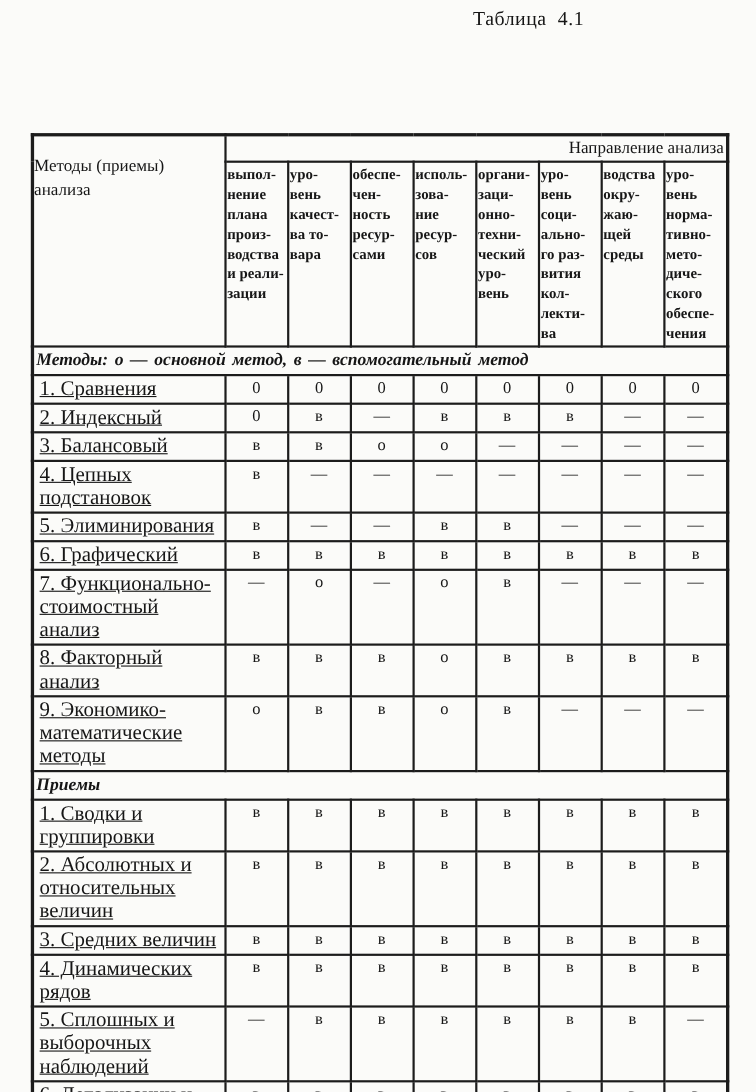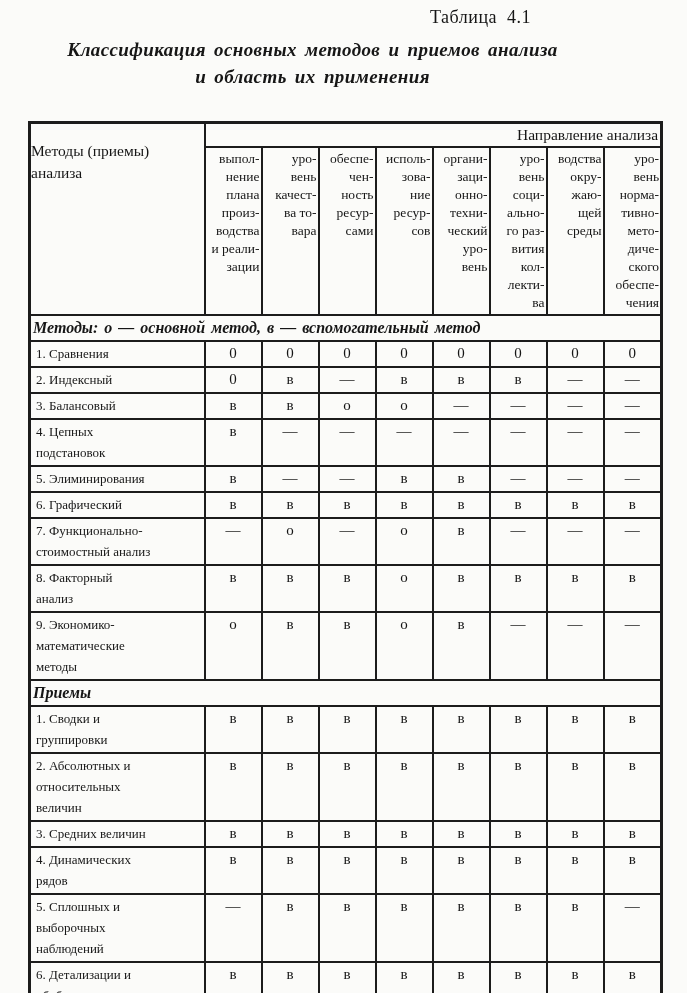"Классификация основных методов и приемов" div.doc-title { html: <div>Классификация основных методов и приемов анализа и область их применения</div> -> none }
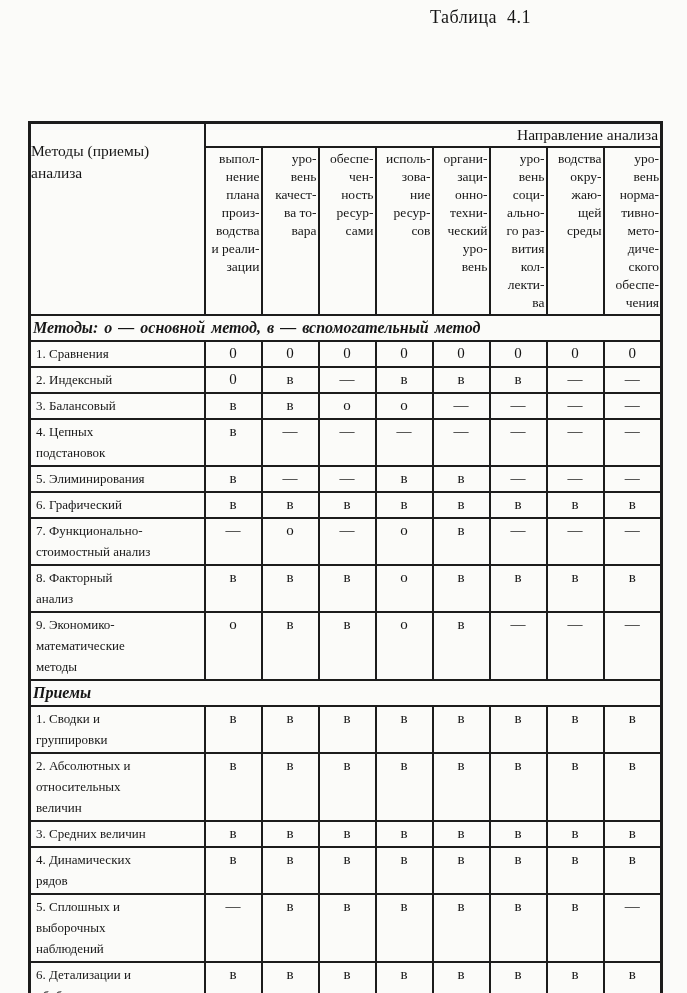"выпол-" .col-header { font-weight: normal -> bold; text-align: right -> left }
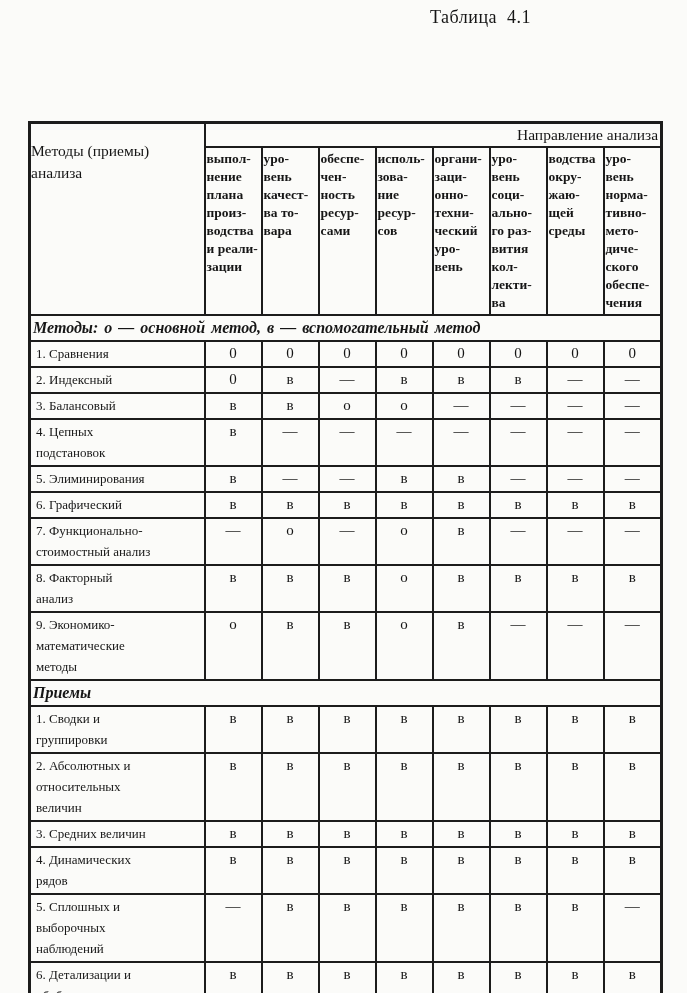"1. Сравнения" .row-label { font-size: 13px -> 19px; text-decoration: none -> underline }
